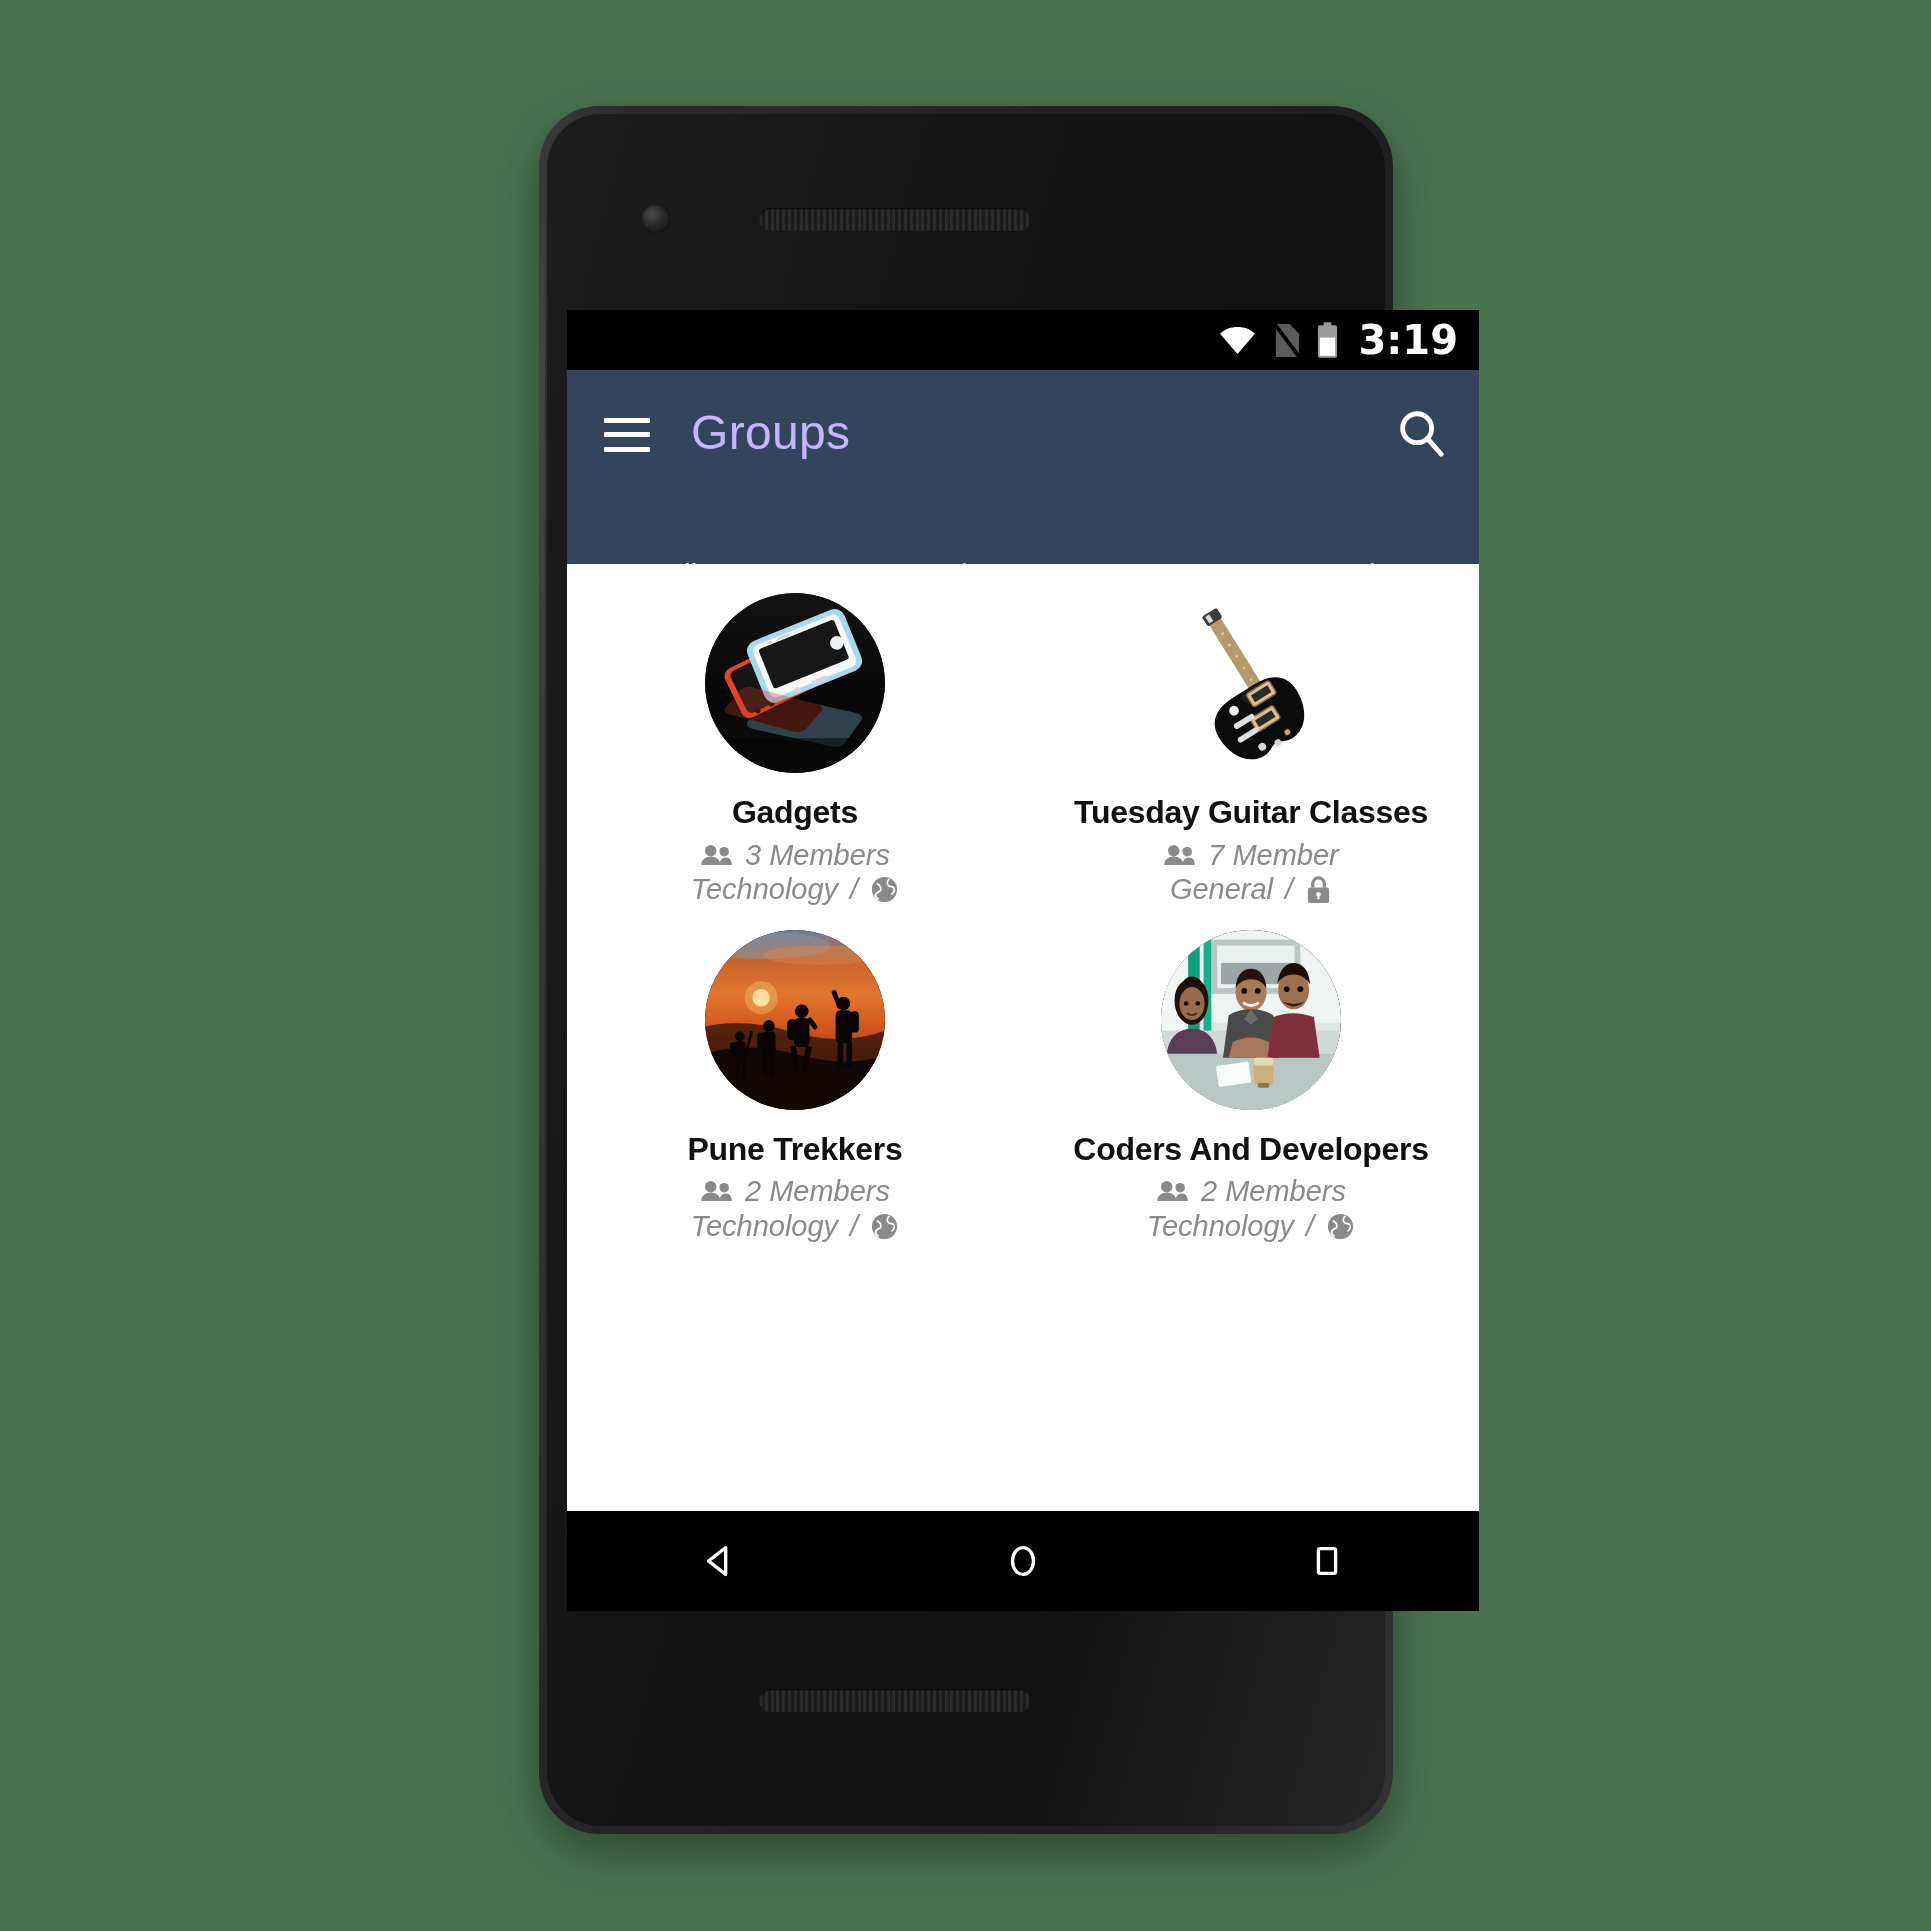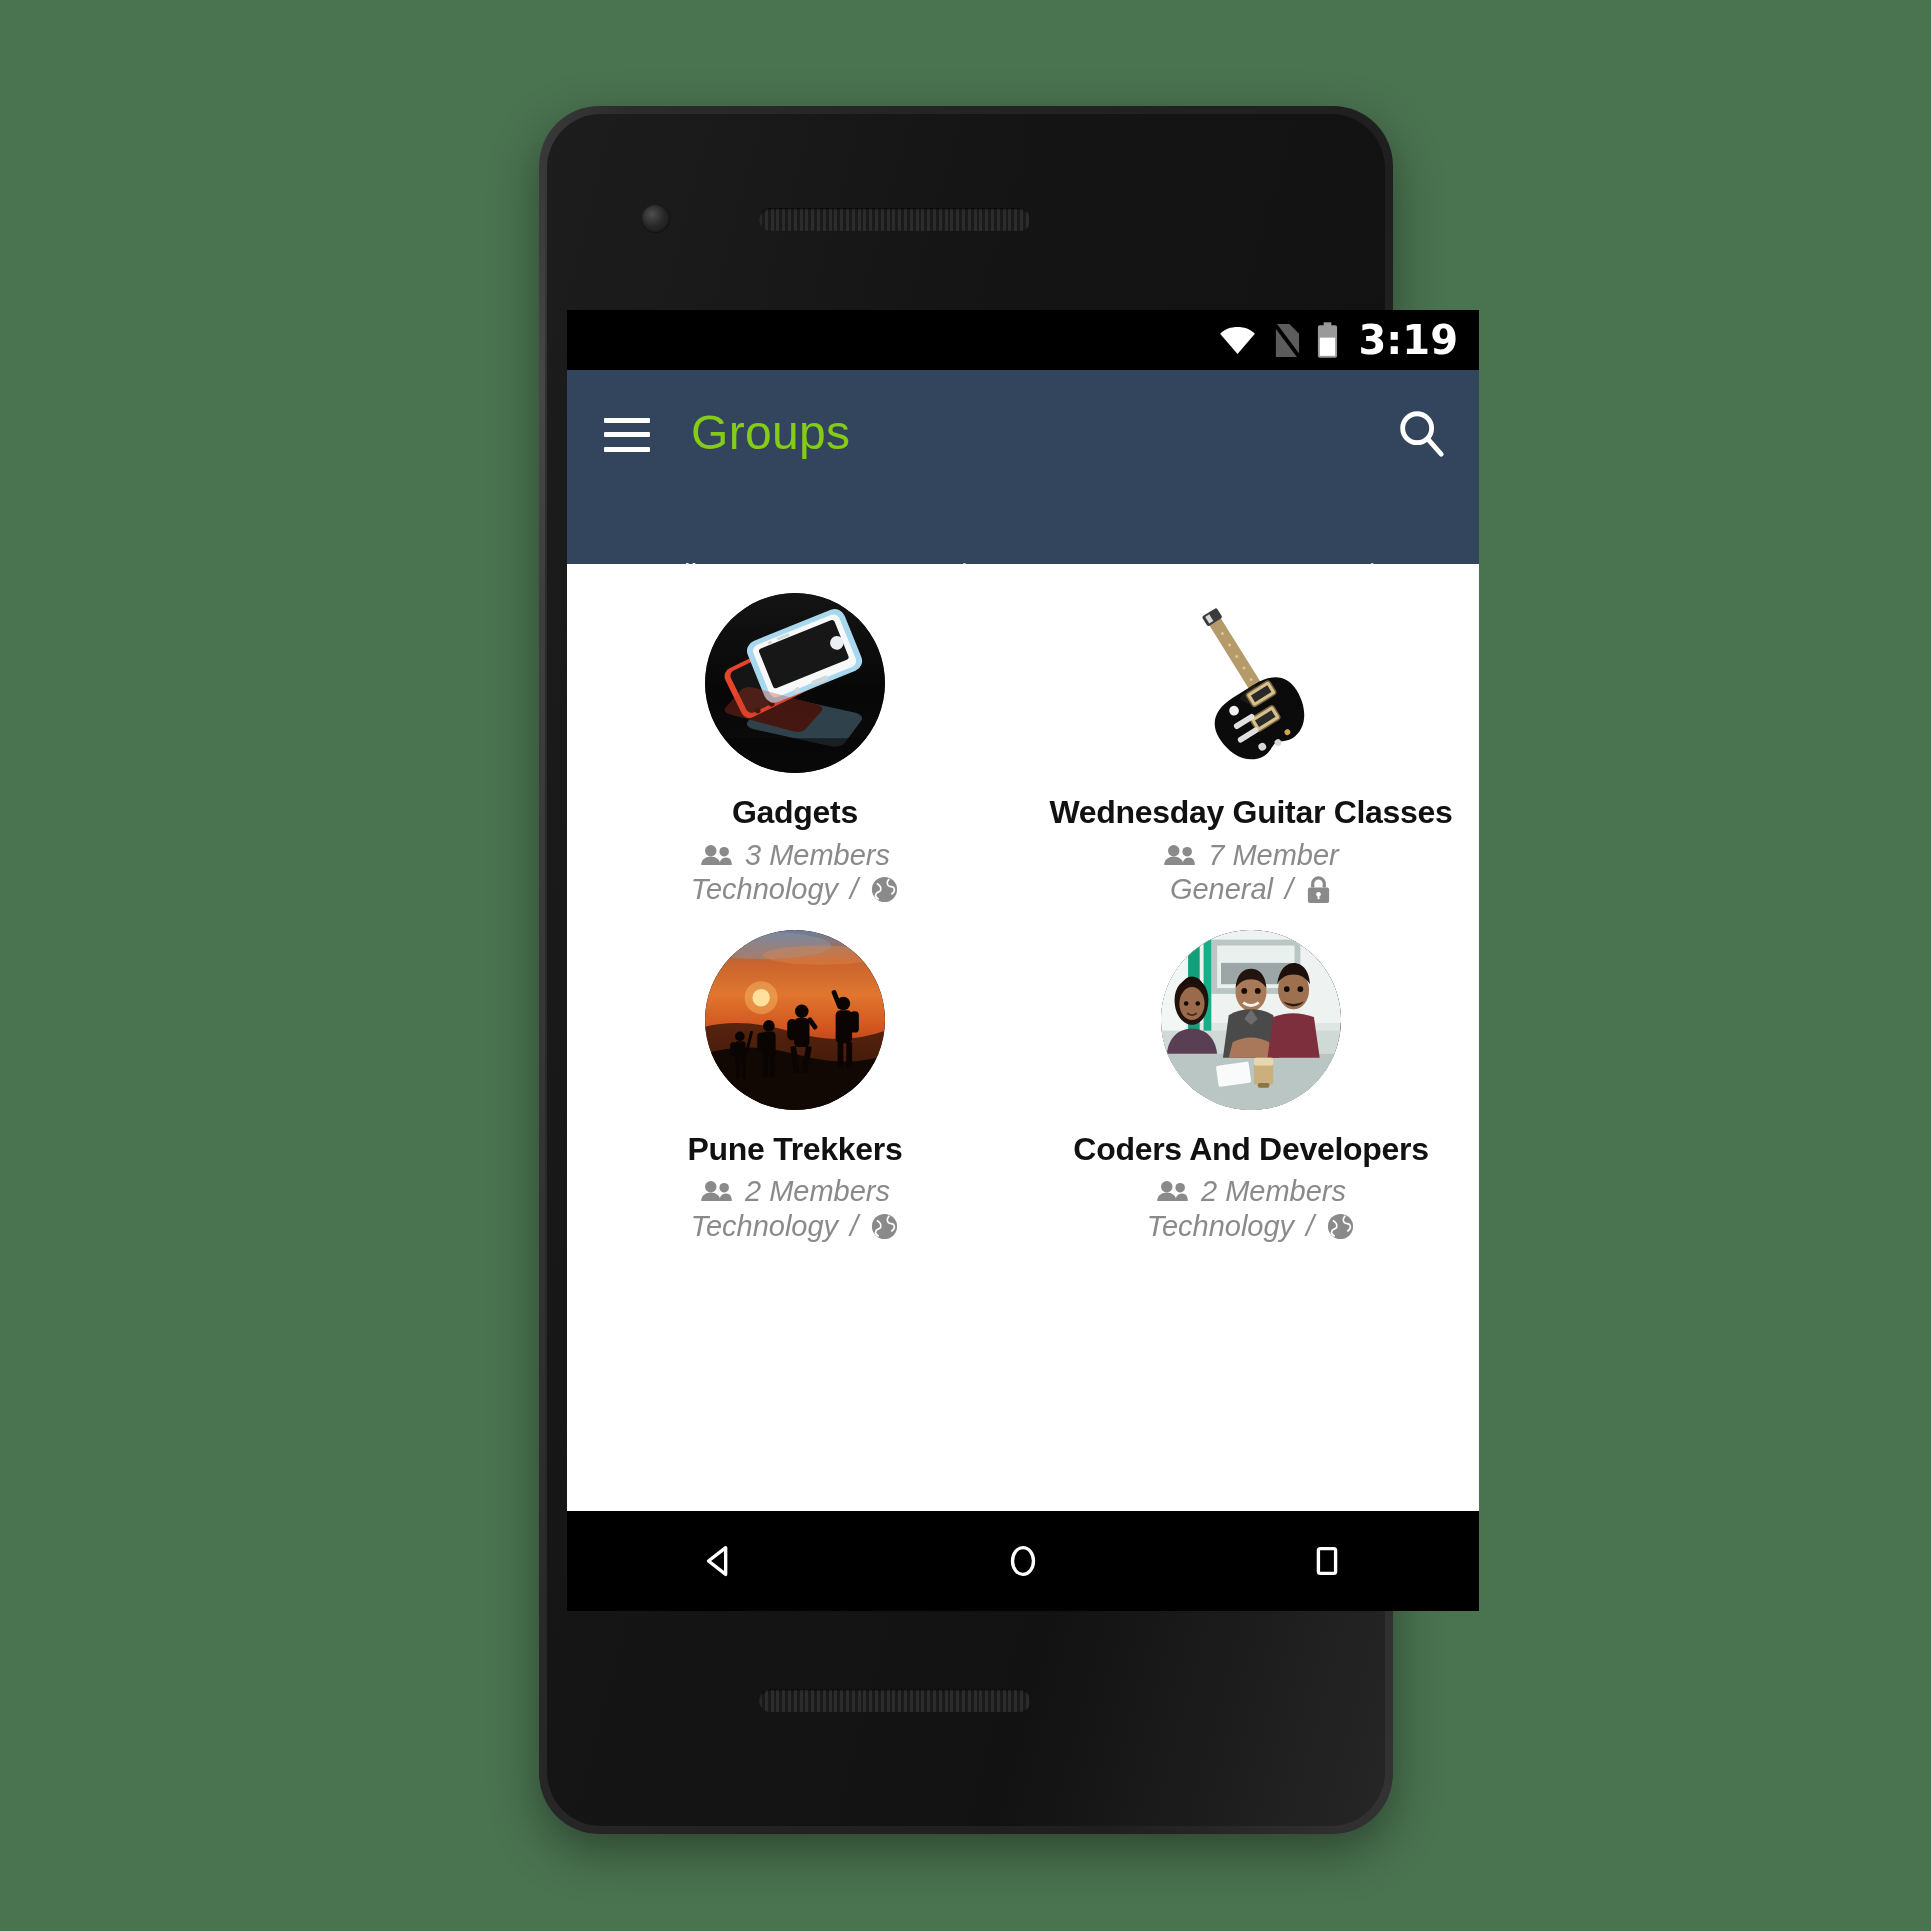"Groups" #app-bar-title { color: #84cc16 -> #c4b5fd }
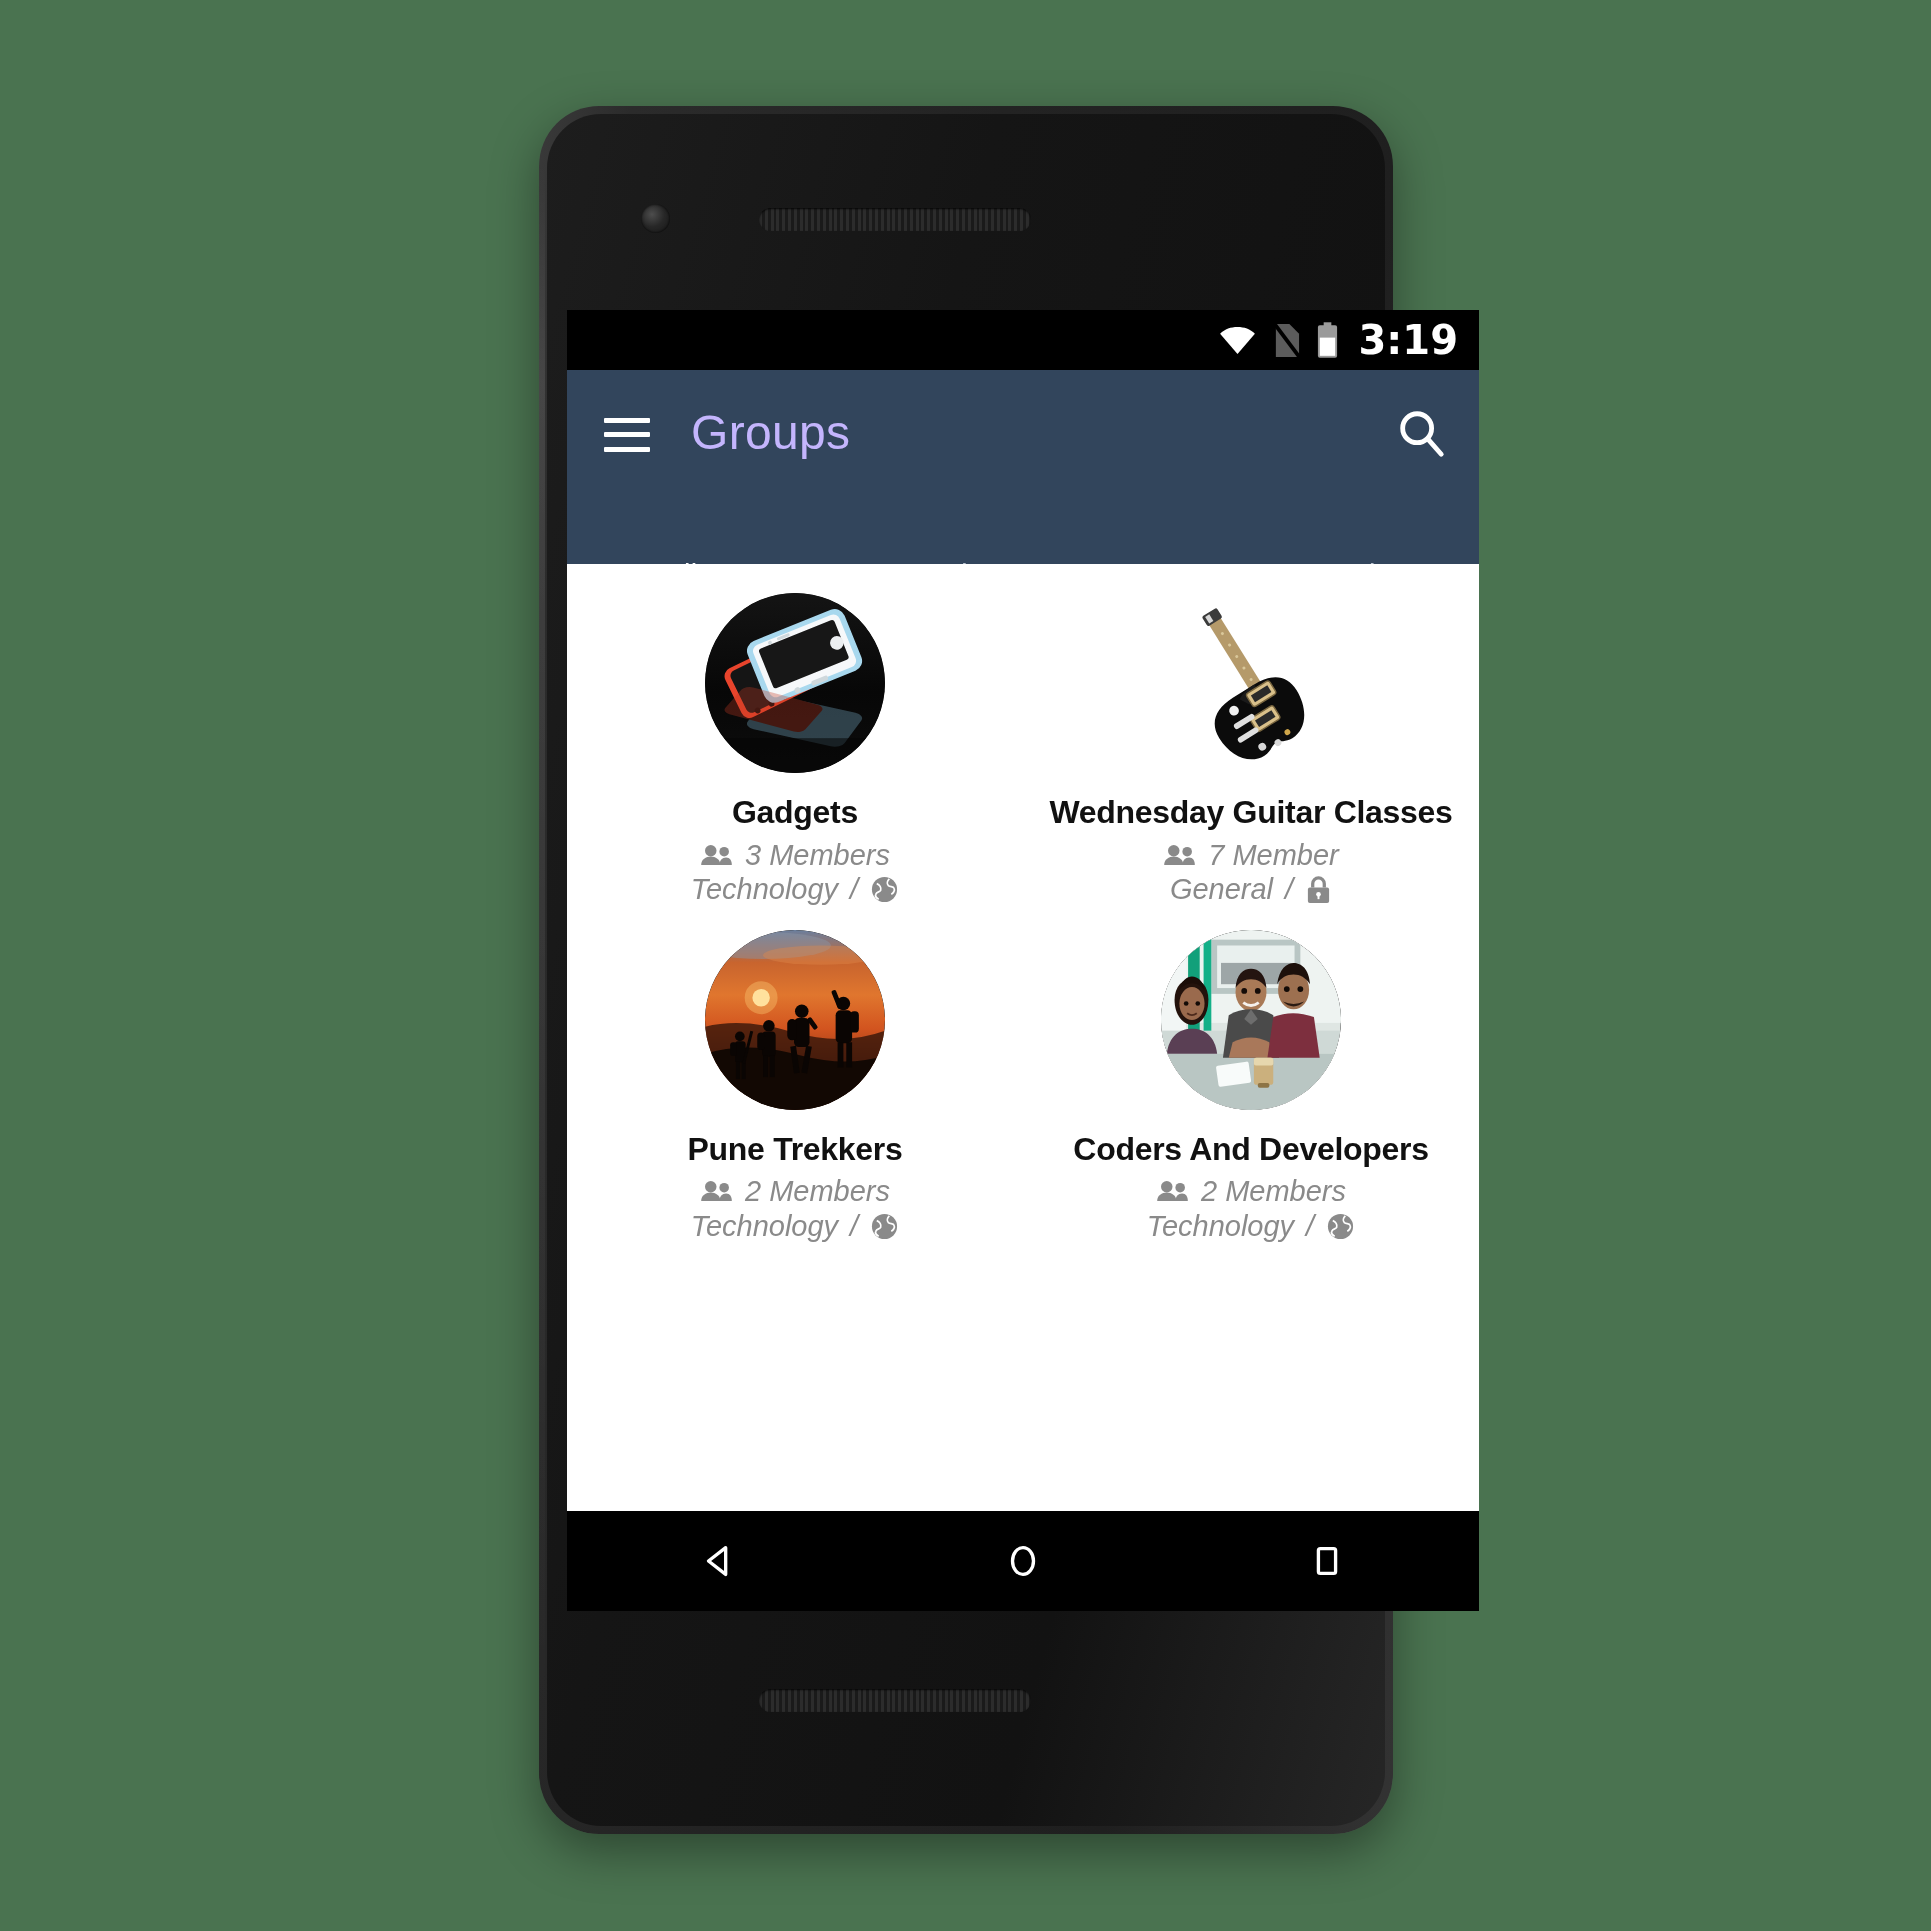"Wednesday Guitar Classes" div.group-name { text: Wednesday -> Tuesday }
